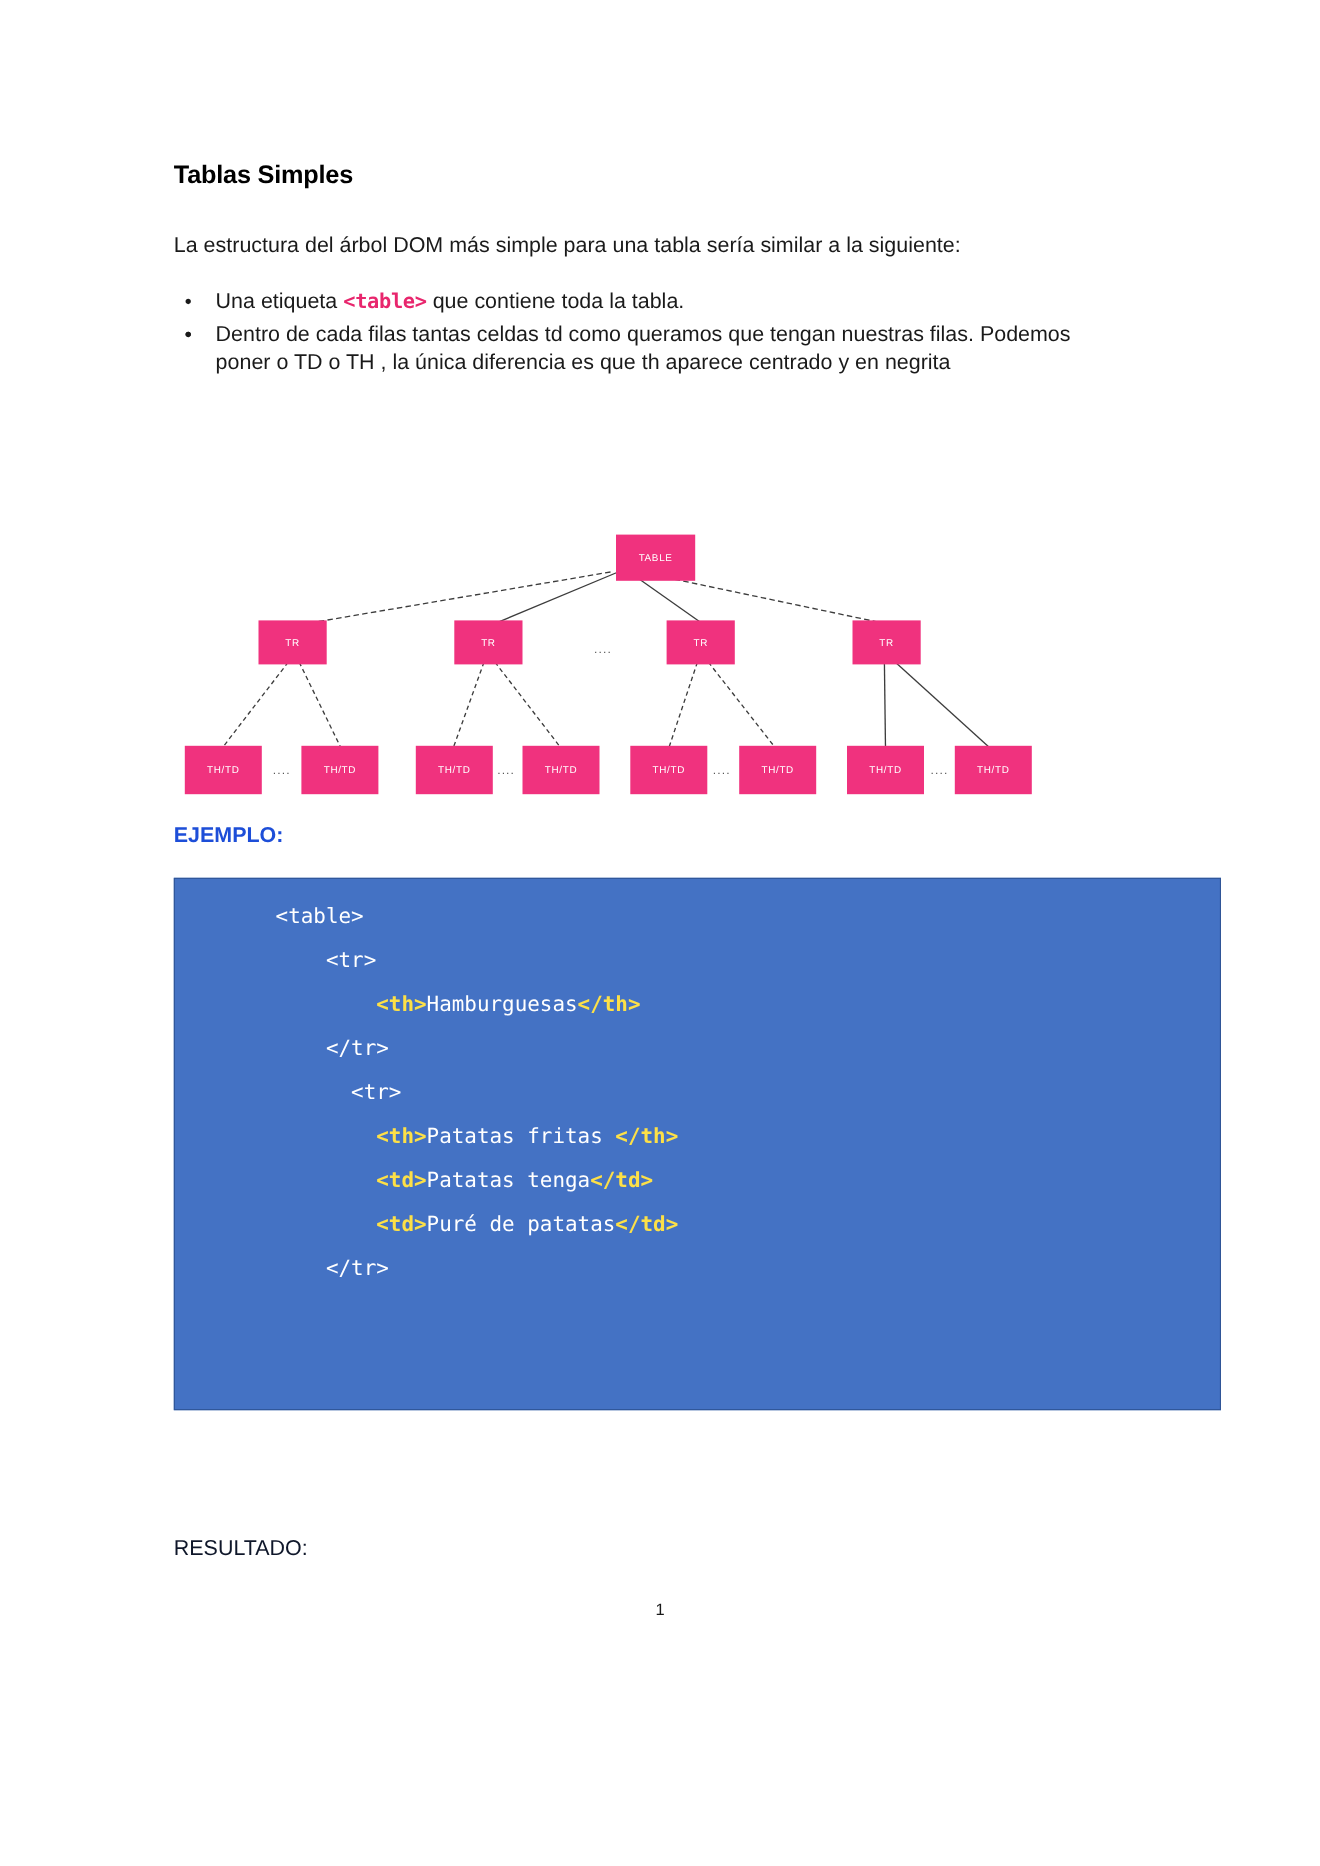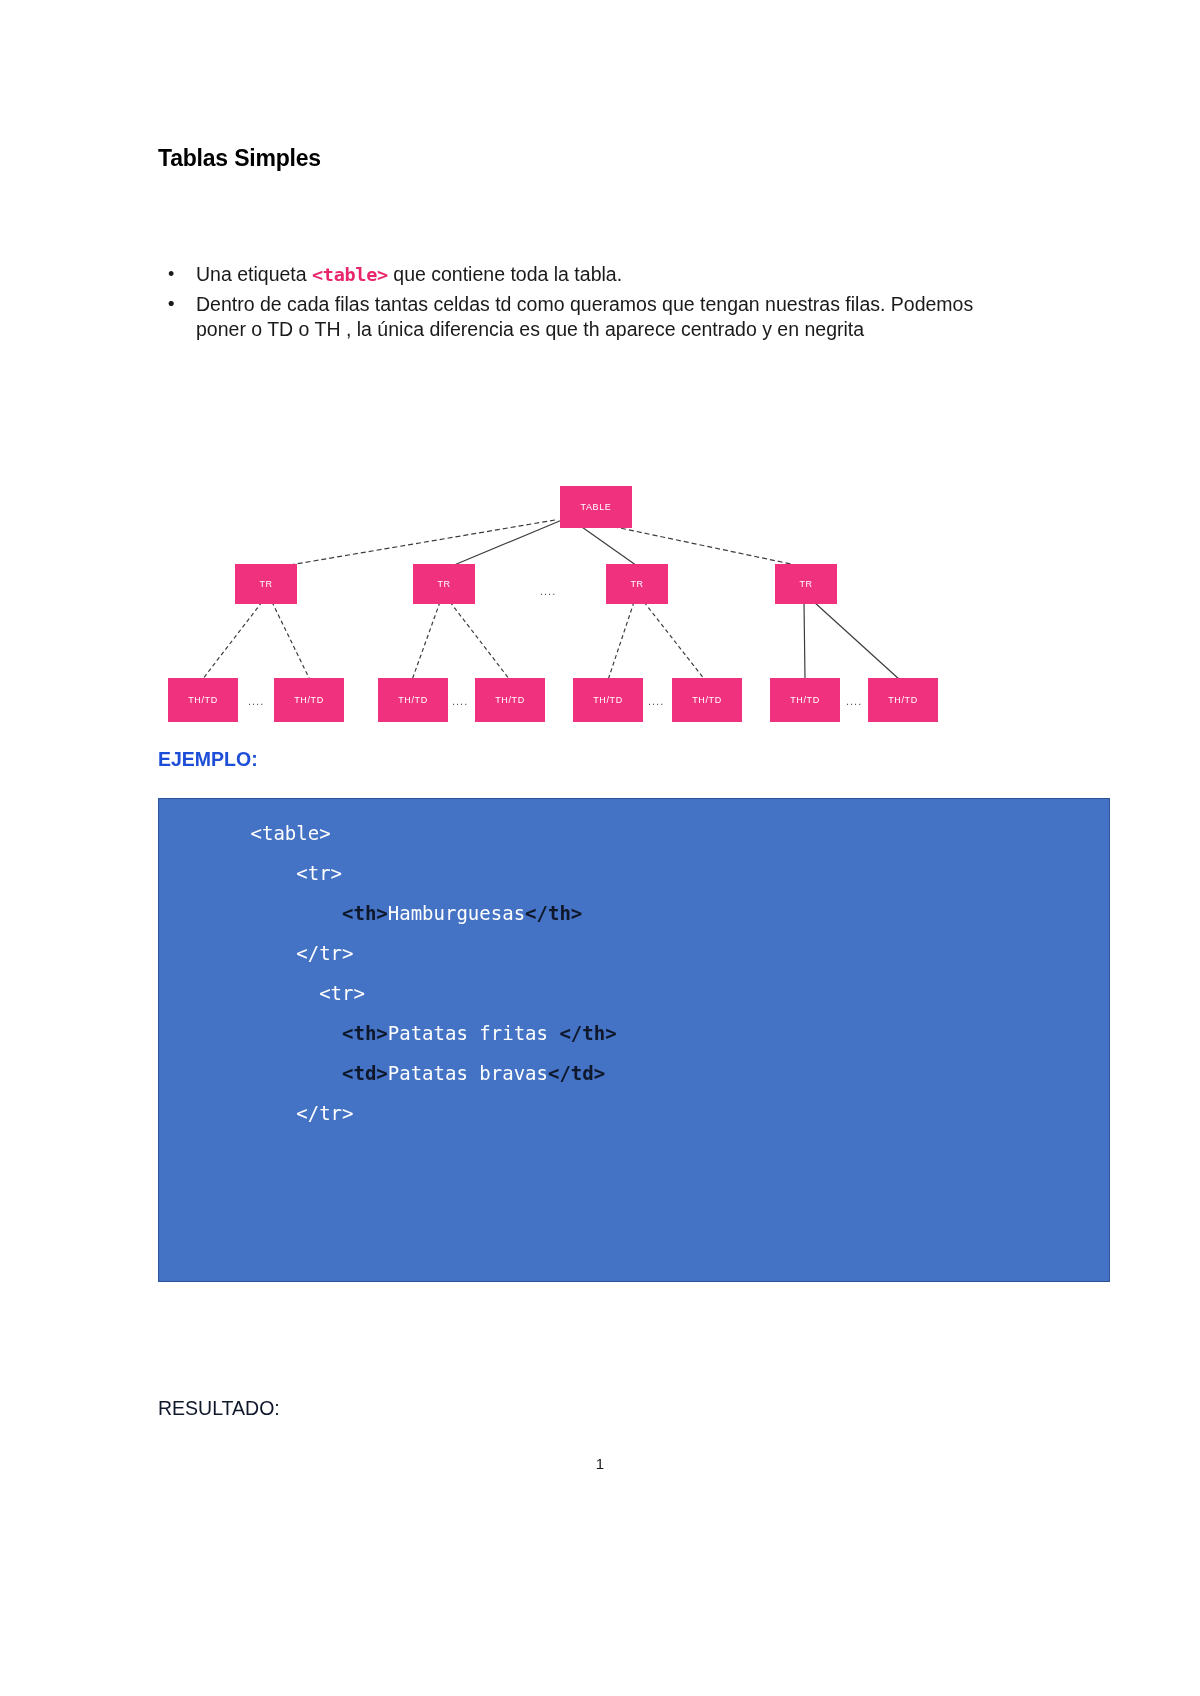"La estructura del árbol DOM" p.intro { html: none -> <p>La estructura del árbol DOM más simple para una tabla sería similar a la siguiente:</p> }
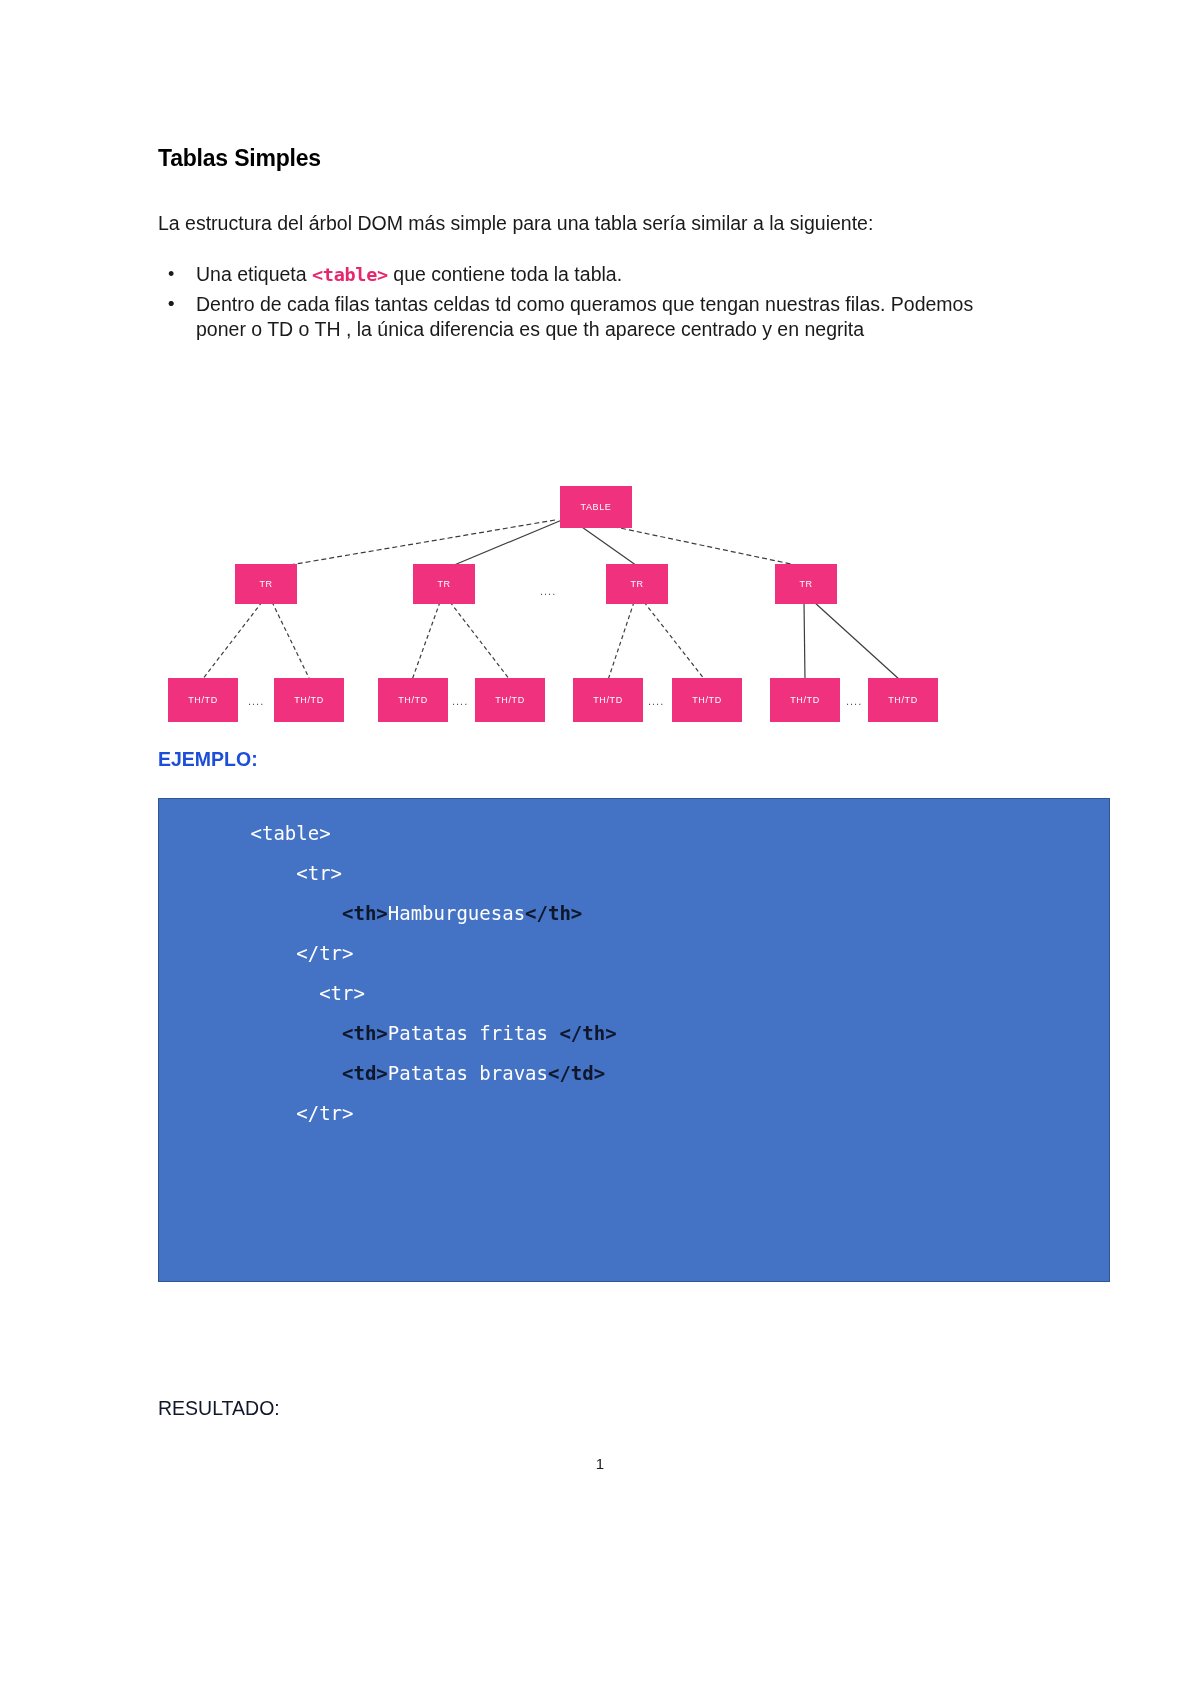"<th>" .tag { color: #0f172a -> #fde047 }
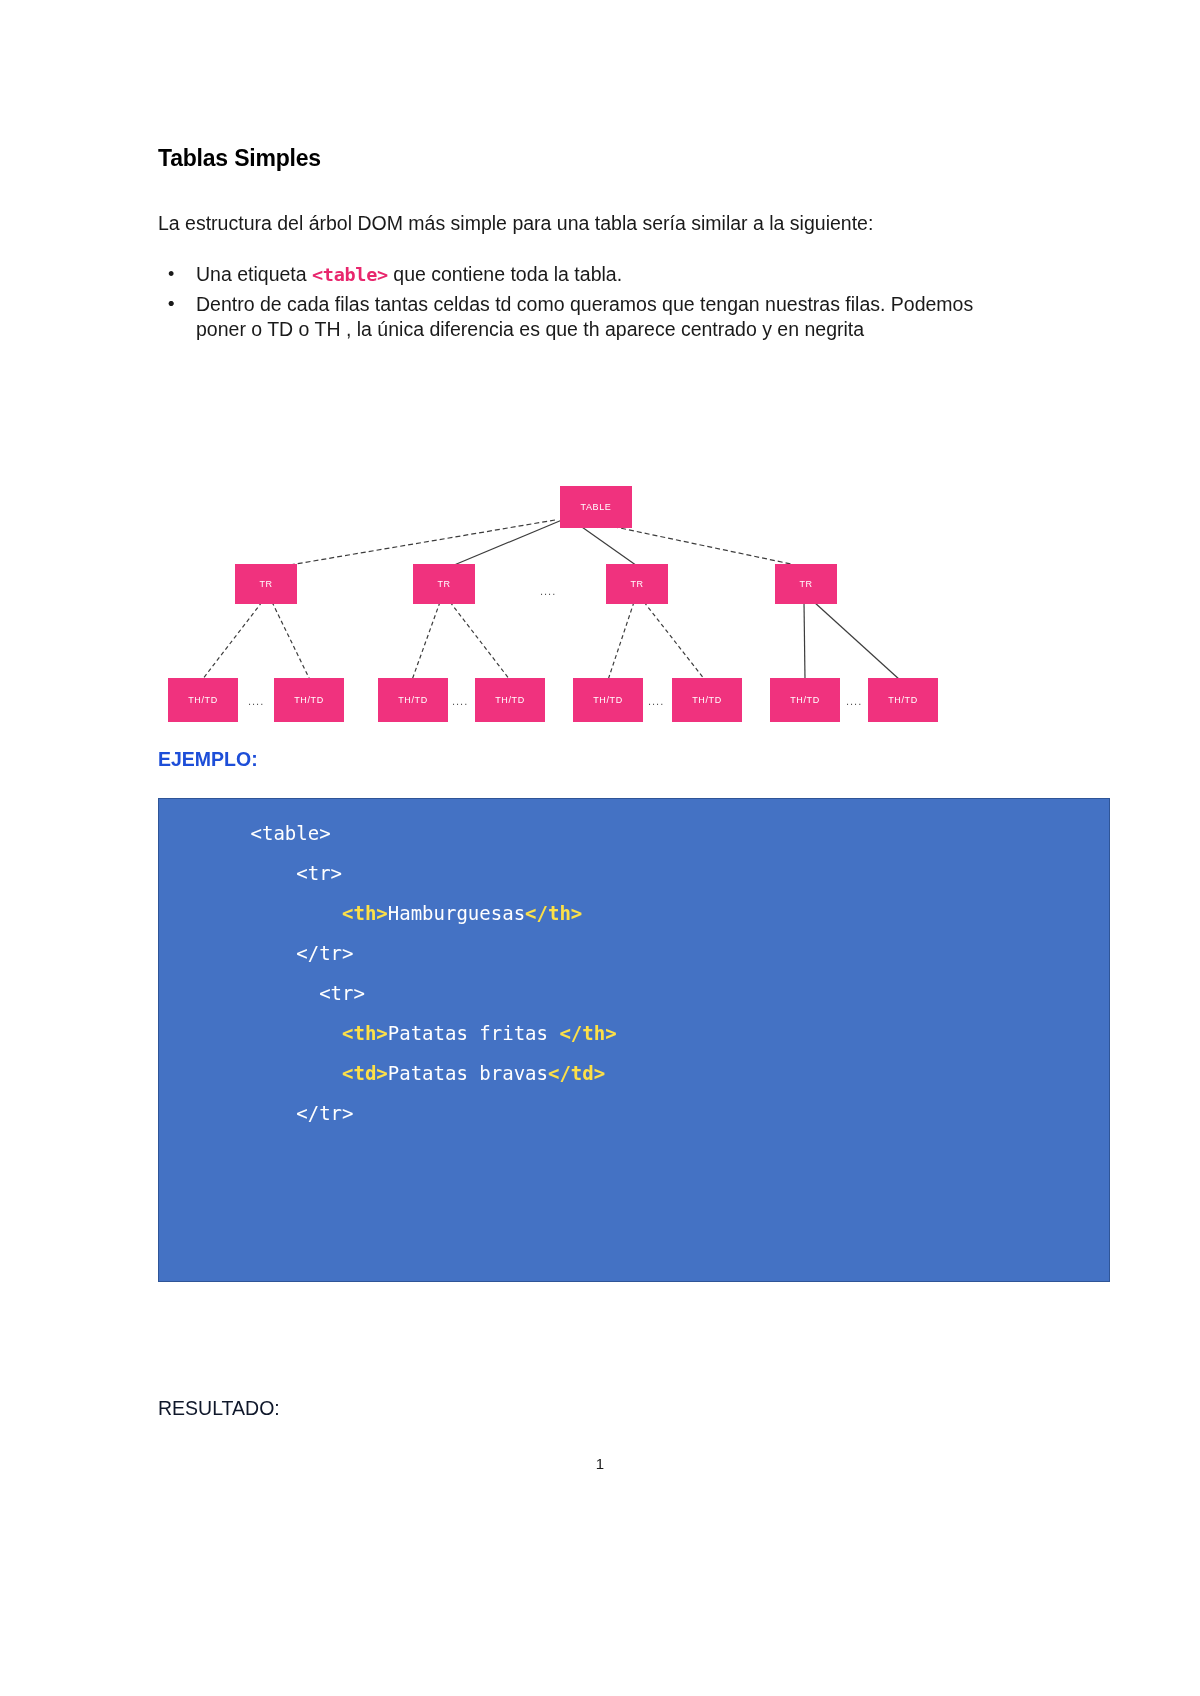"Patatas bravas" span.txt { text: bravas -> tenga }
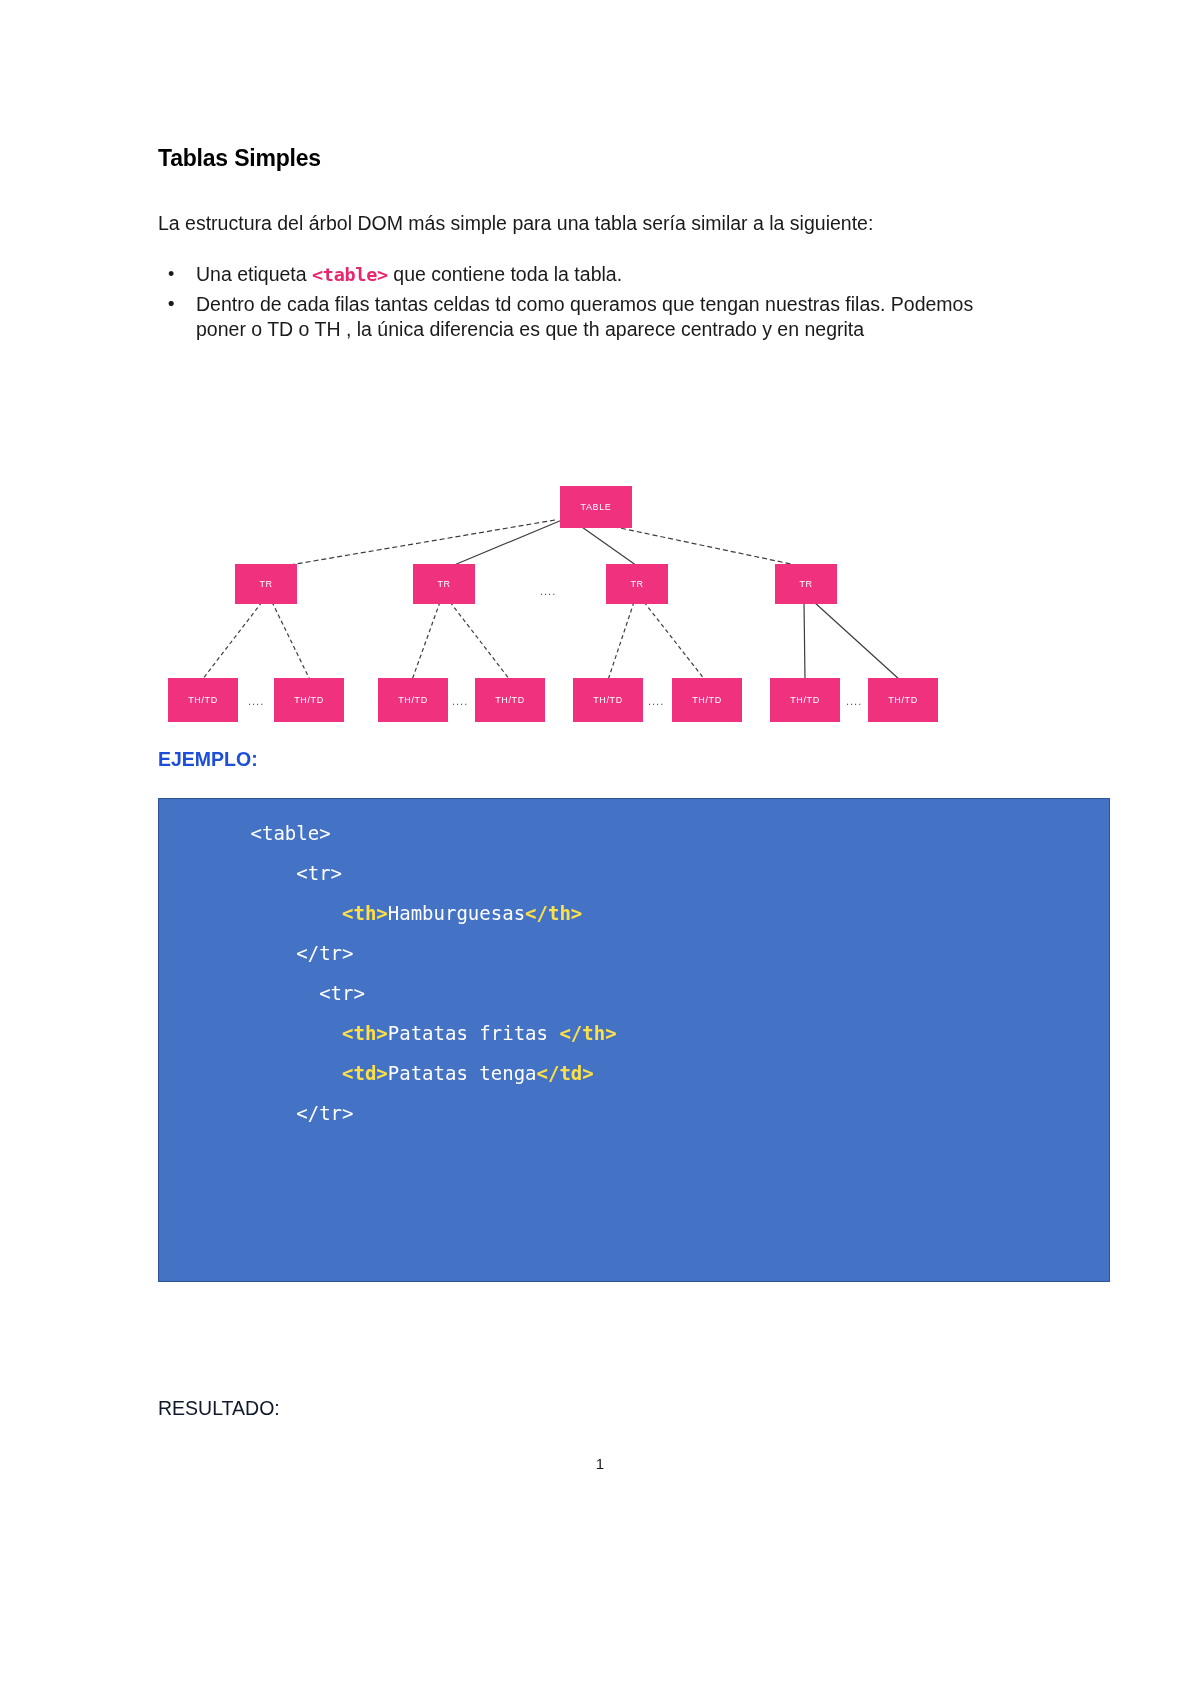"<td>Puré de patatas</td>" div.line { html: none -> <div> <span>&lt;td&gt;</span><span>Puré de patatas</span><span>&lt;/td&gt;</span></div> }
